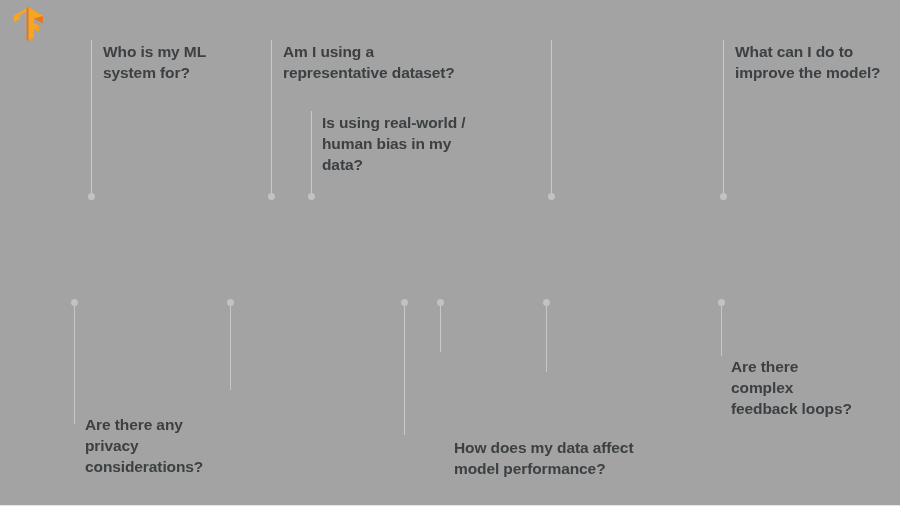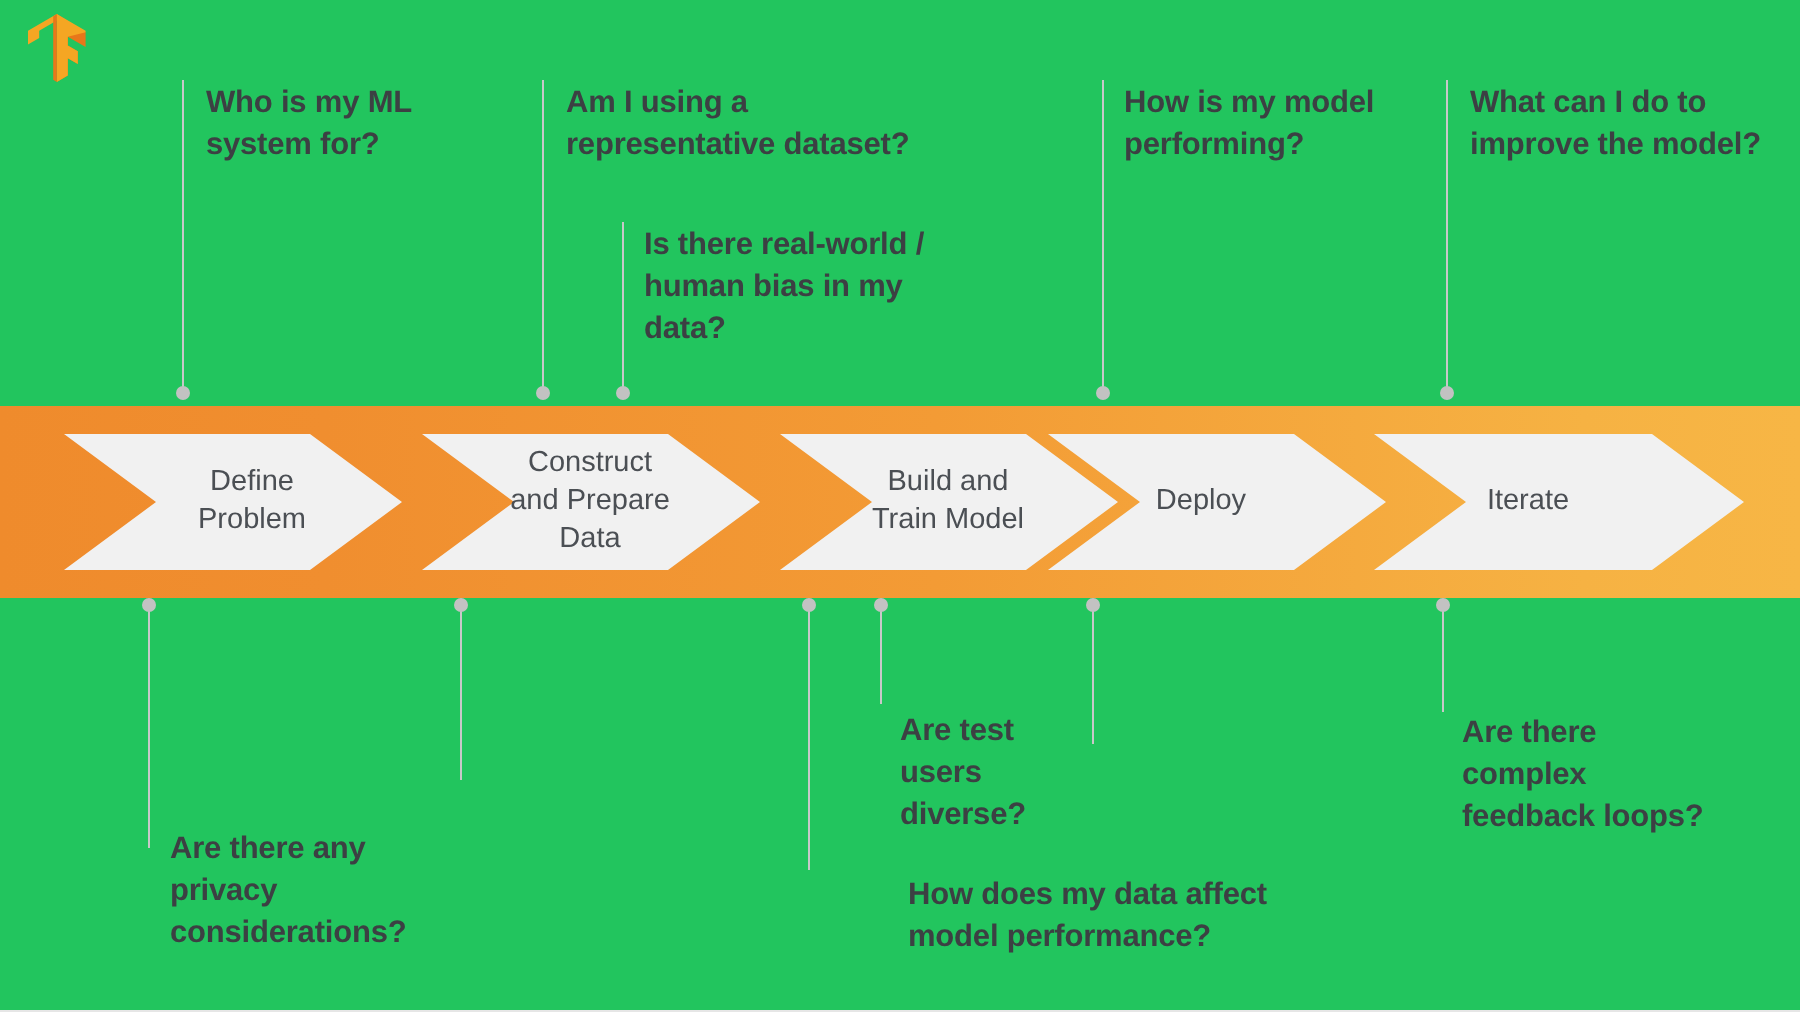"Who is my ML" #root { background: #22c55e -> #a3a3a3 }
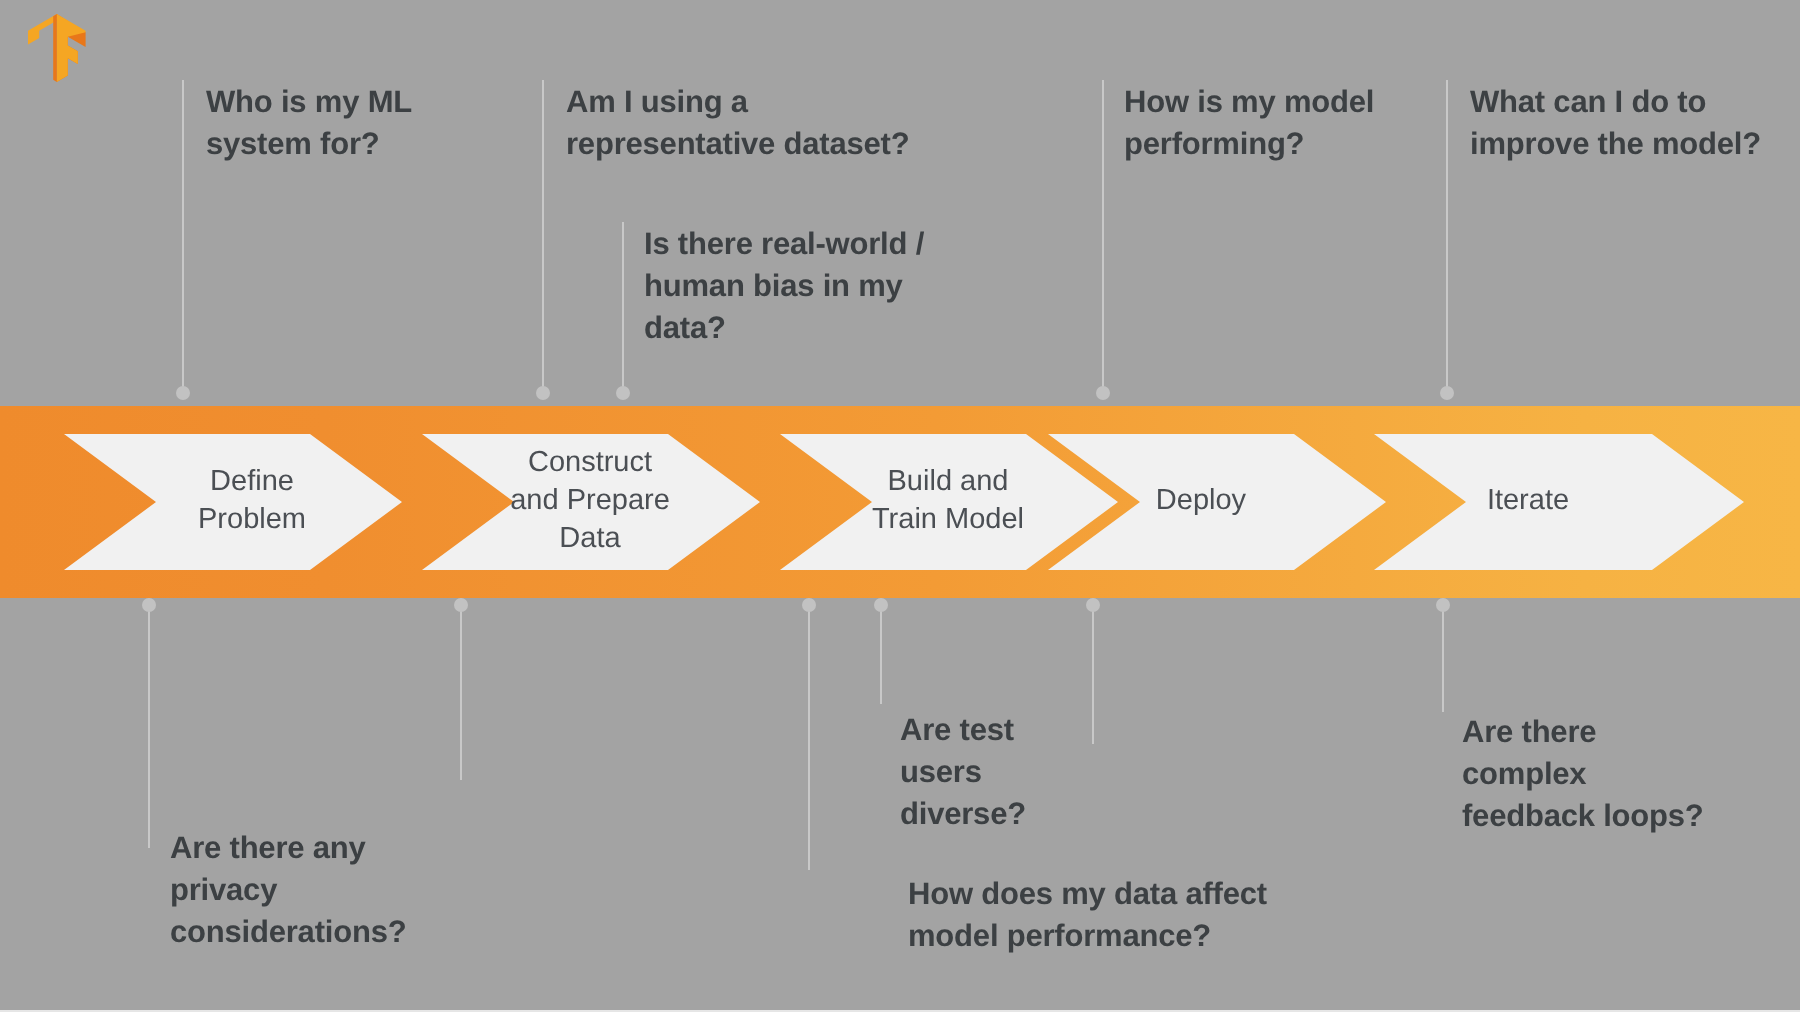"How is my model" div.qtext { html: <div>How is my model performing?</div> -> none }
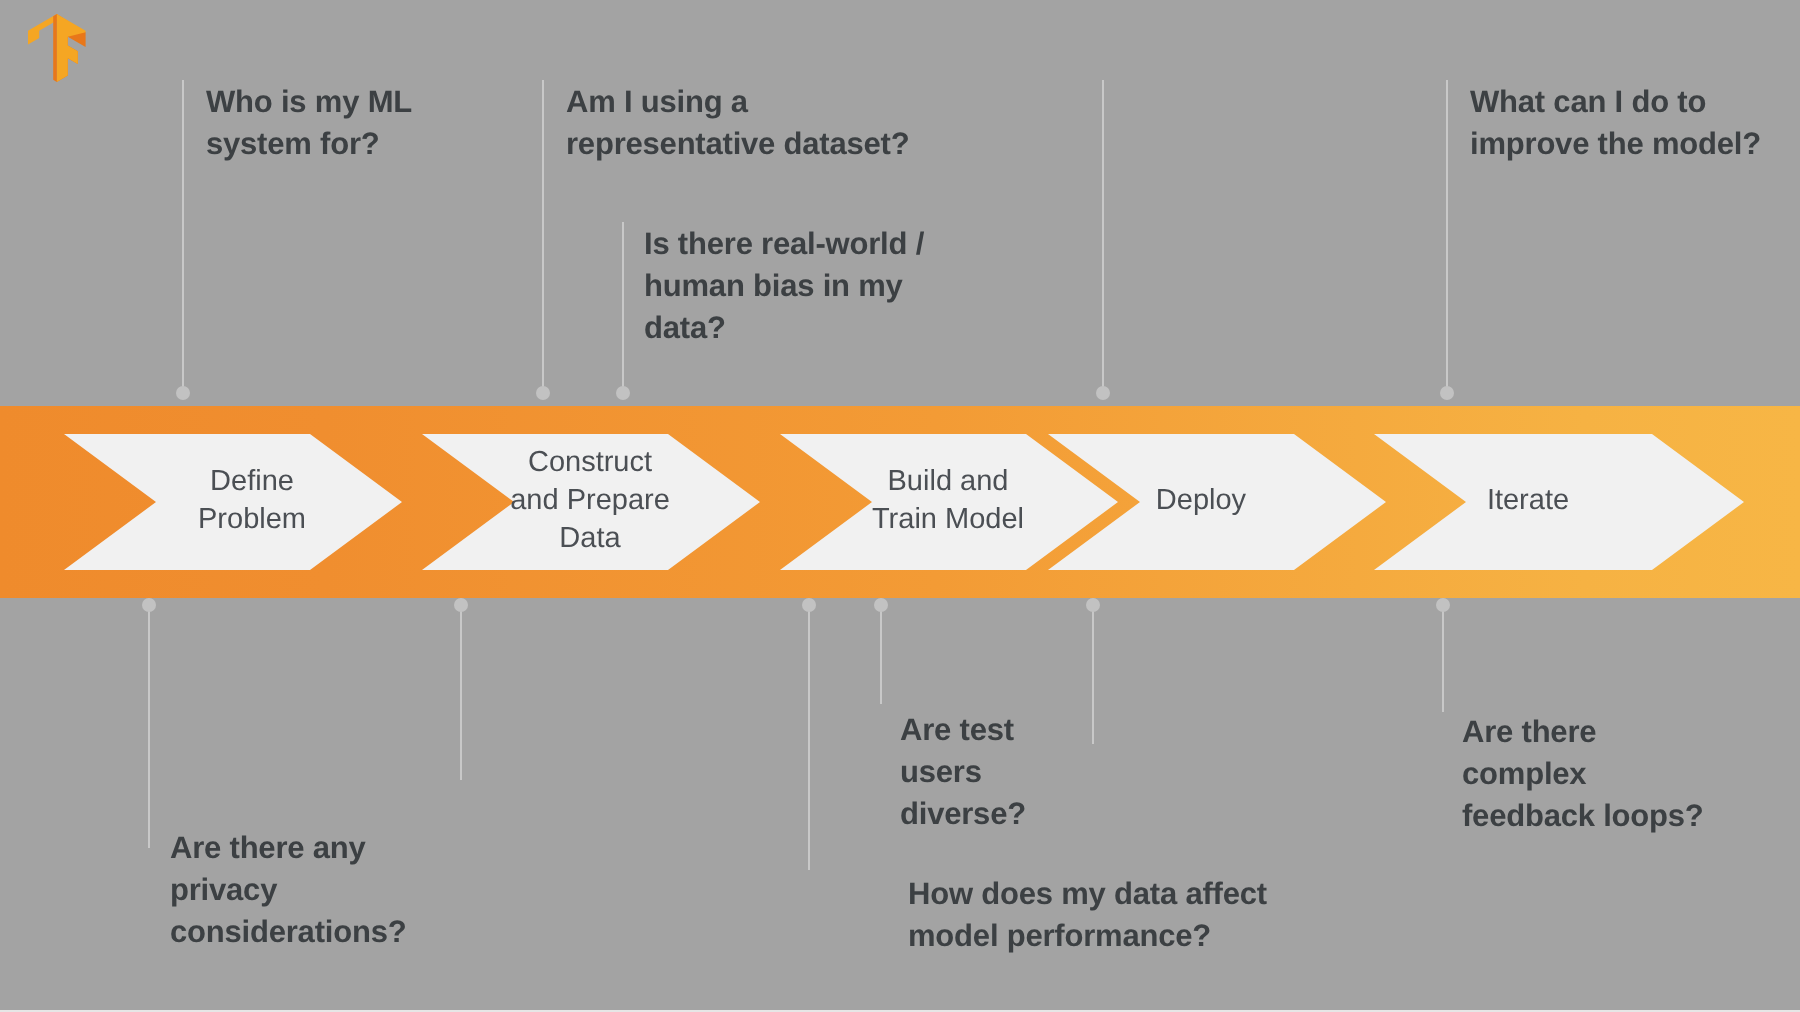"Is there real-world /" div.qtext { text: there -> using }
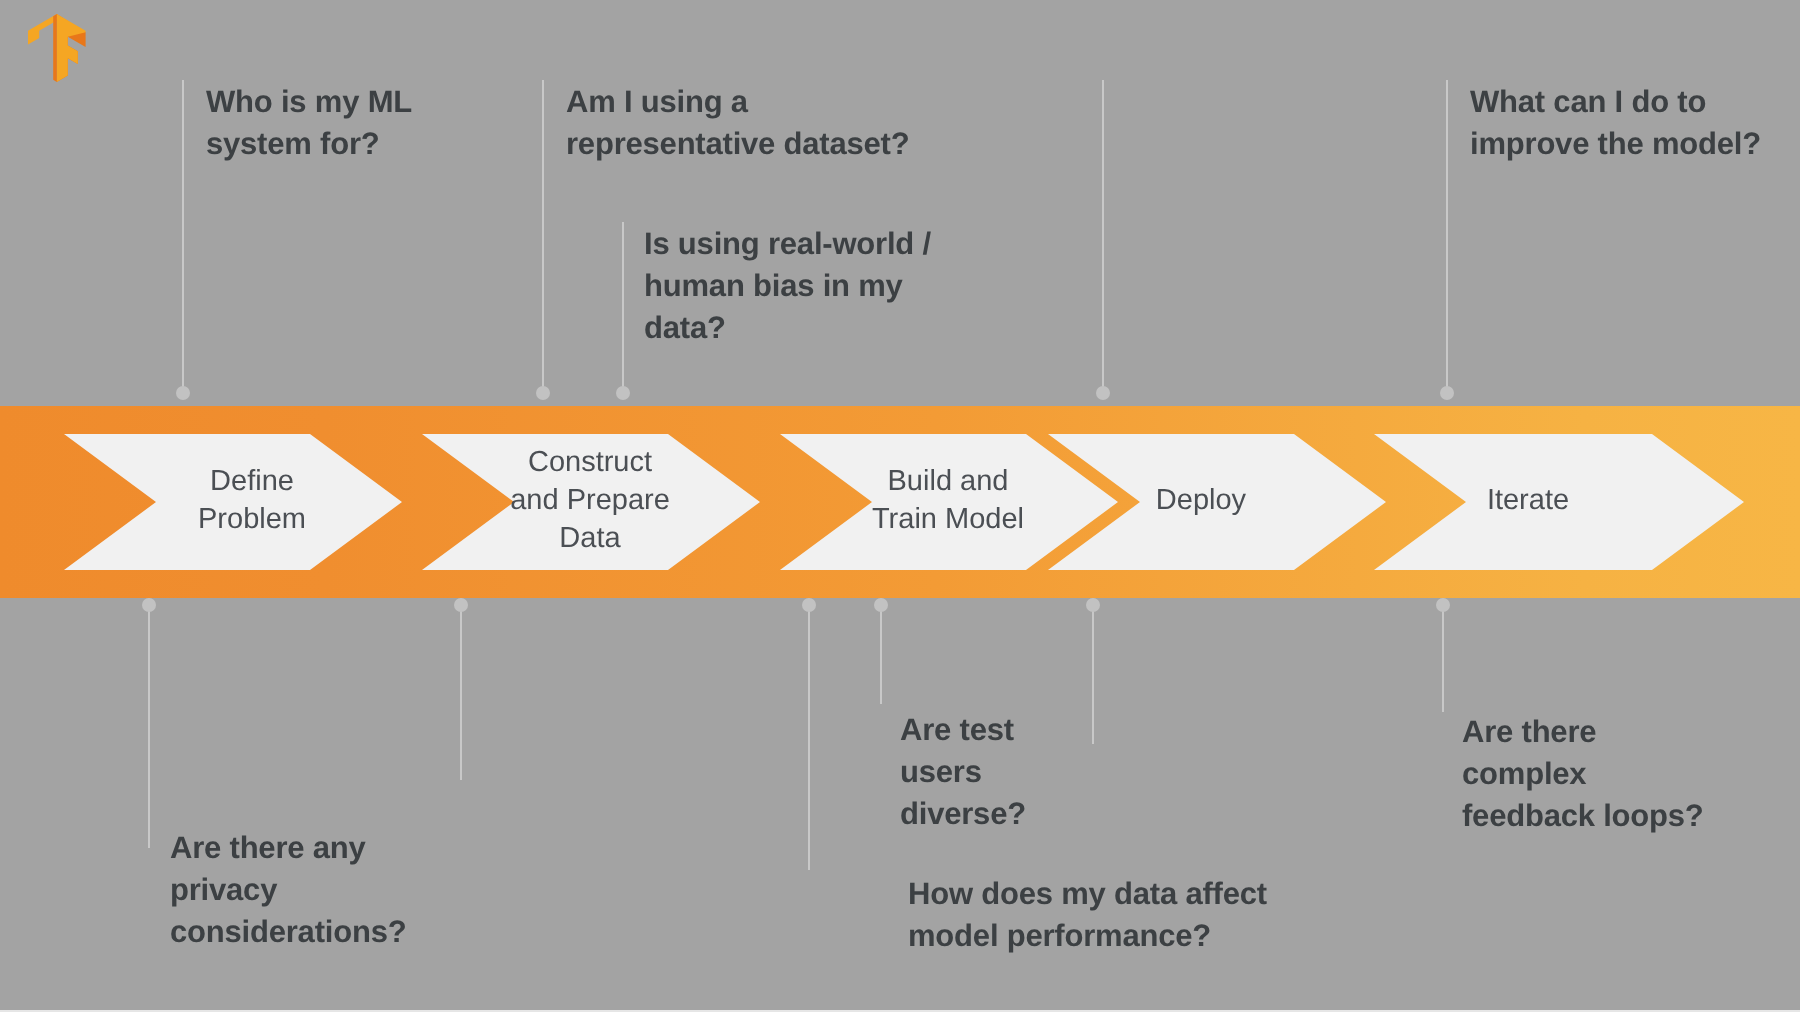"Define" div.band { html: <div> <svg> <path></path> <path></path> <path></path> <path></path> <path></path> </svg> <div>Define Problem</div> <div>Construct and Prepare Data</div> <div>Build and Train Model</div> <div>Deploy</div> <div>Iterate</div> </div> -> none }
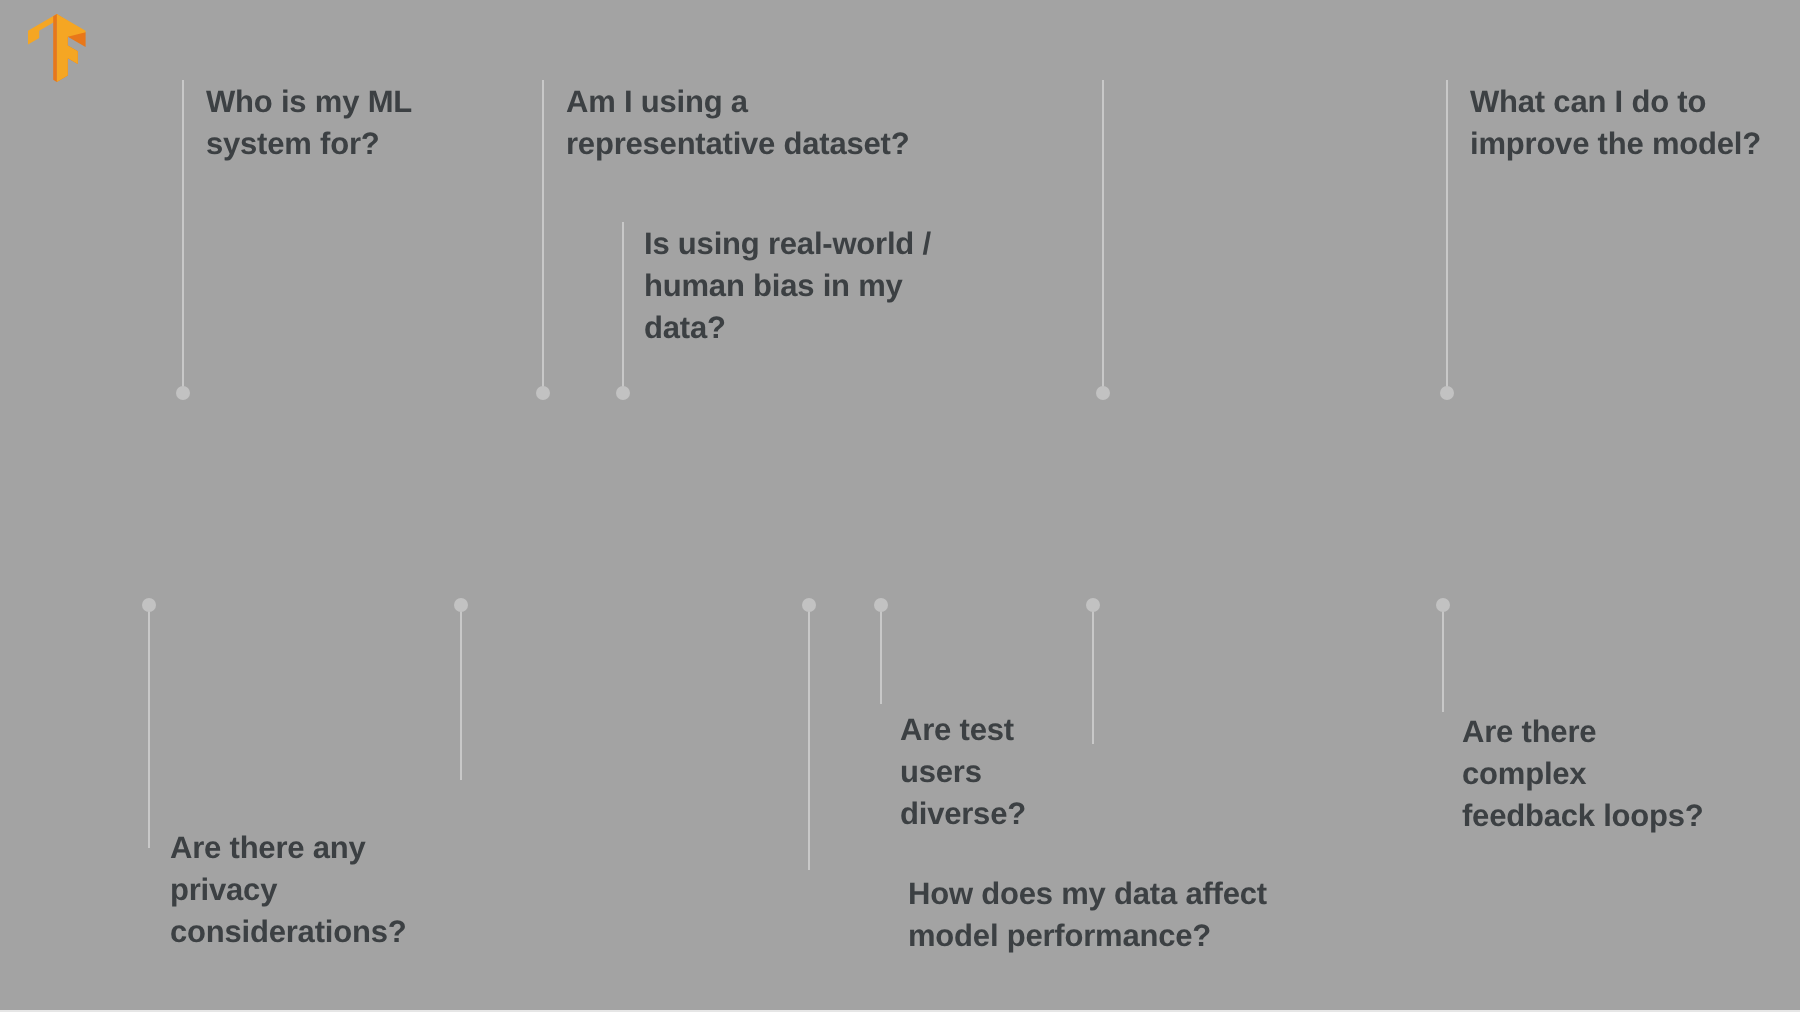"Are test" div.qtext { html: <div>Are test users diverse?</div> -> none }
